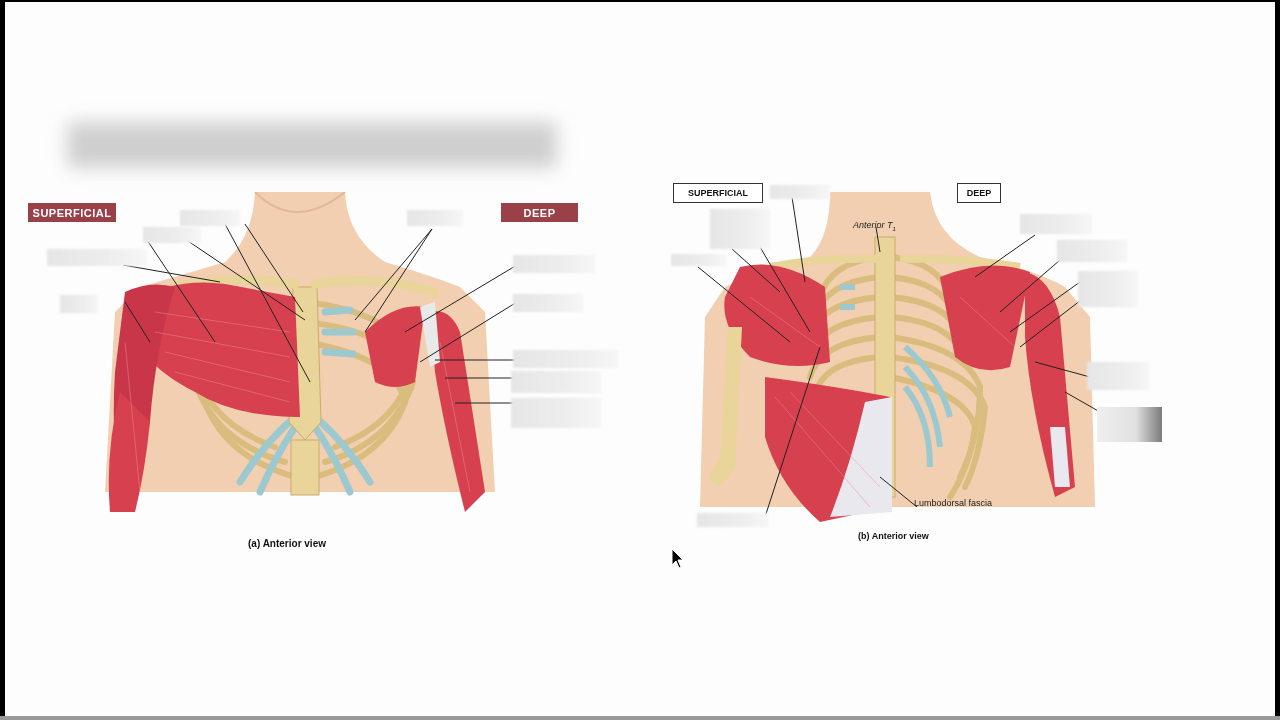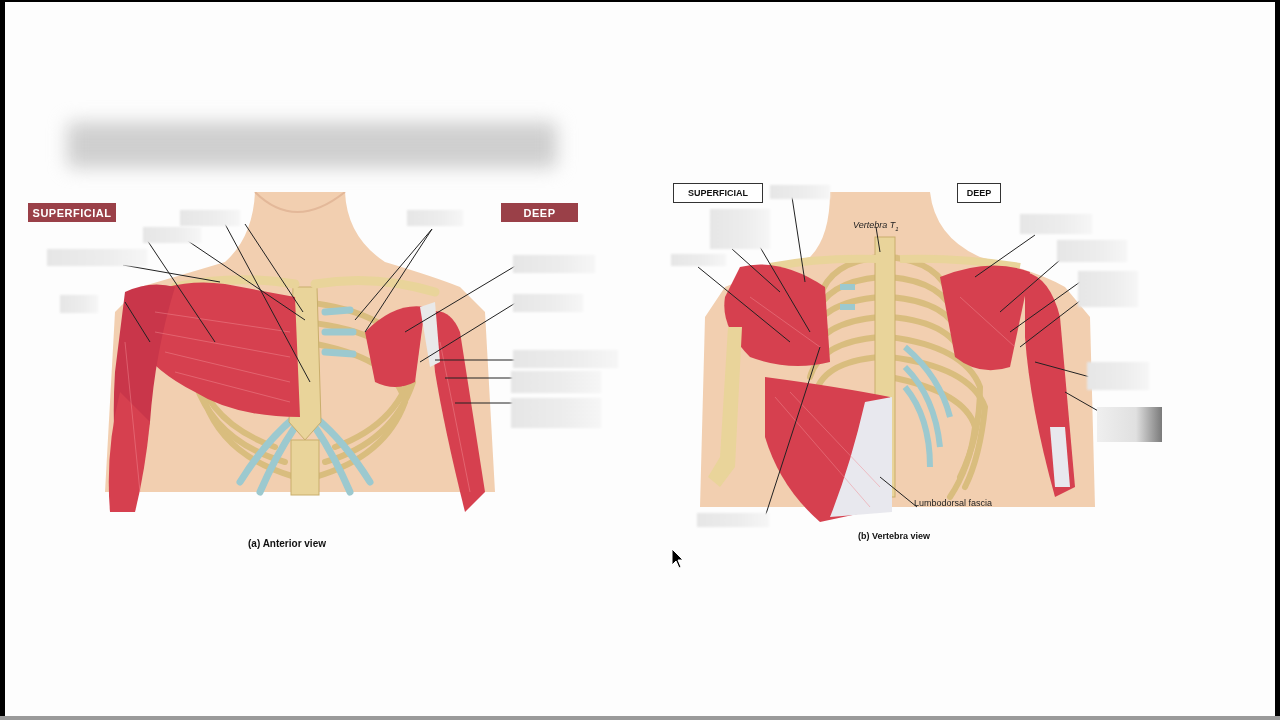"Vertebra T" span { text: Vertebra -> Anterior }
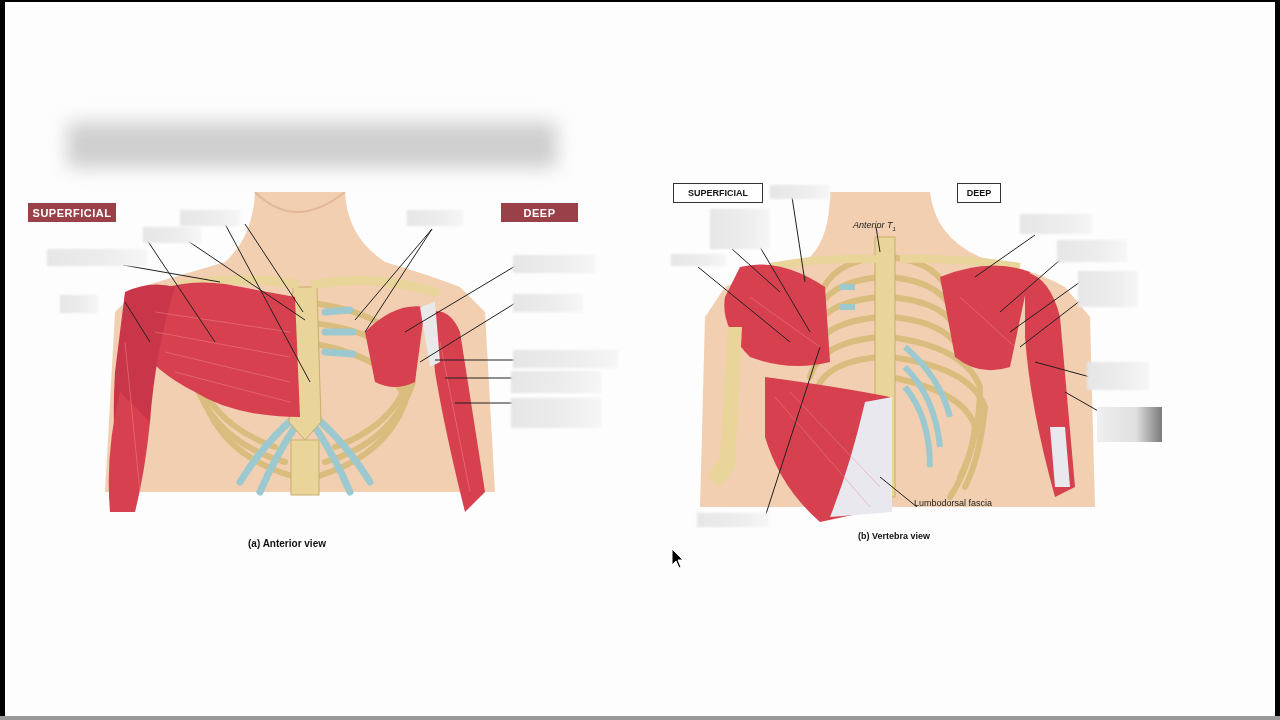"(b) Vertebra view" div.caption { text: Vertebra -> Anterior }
